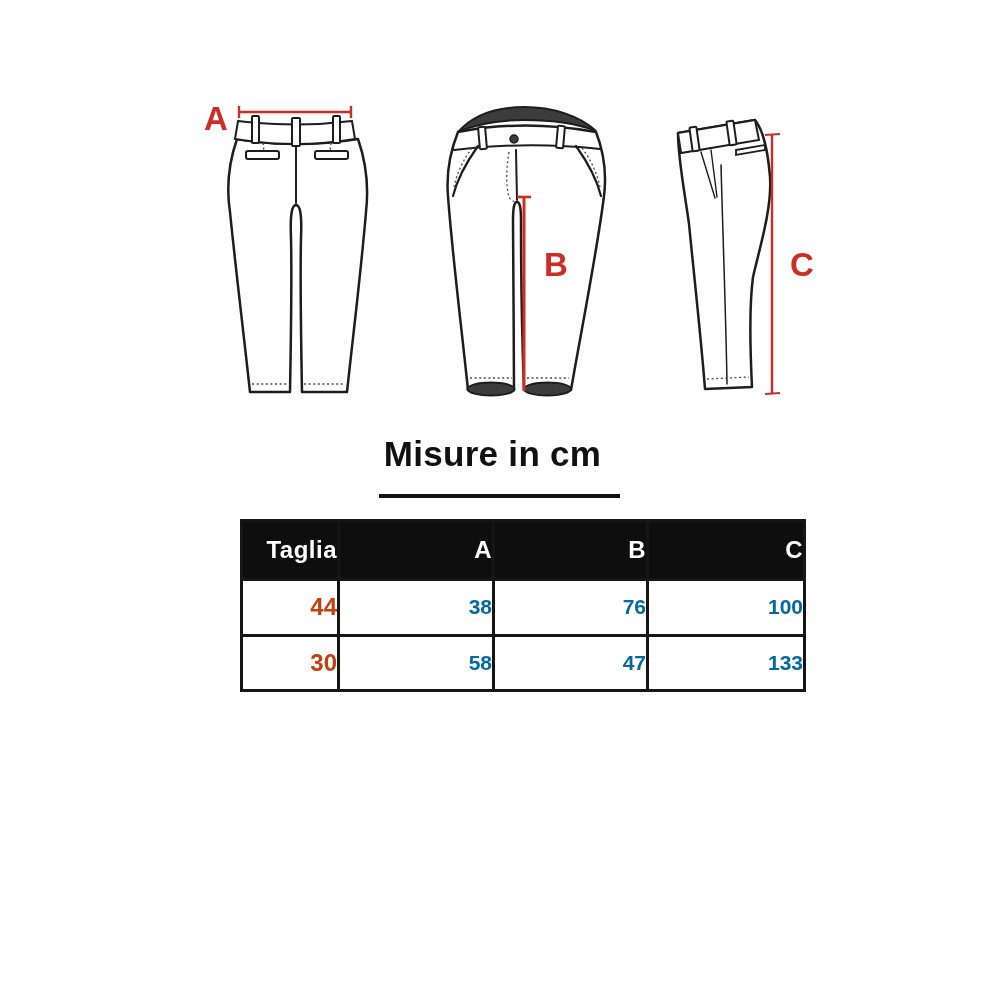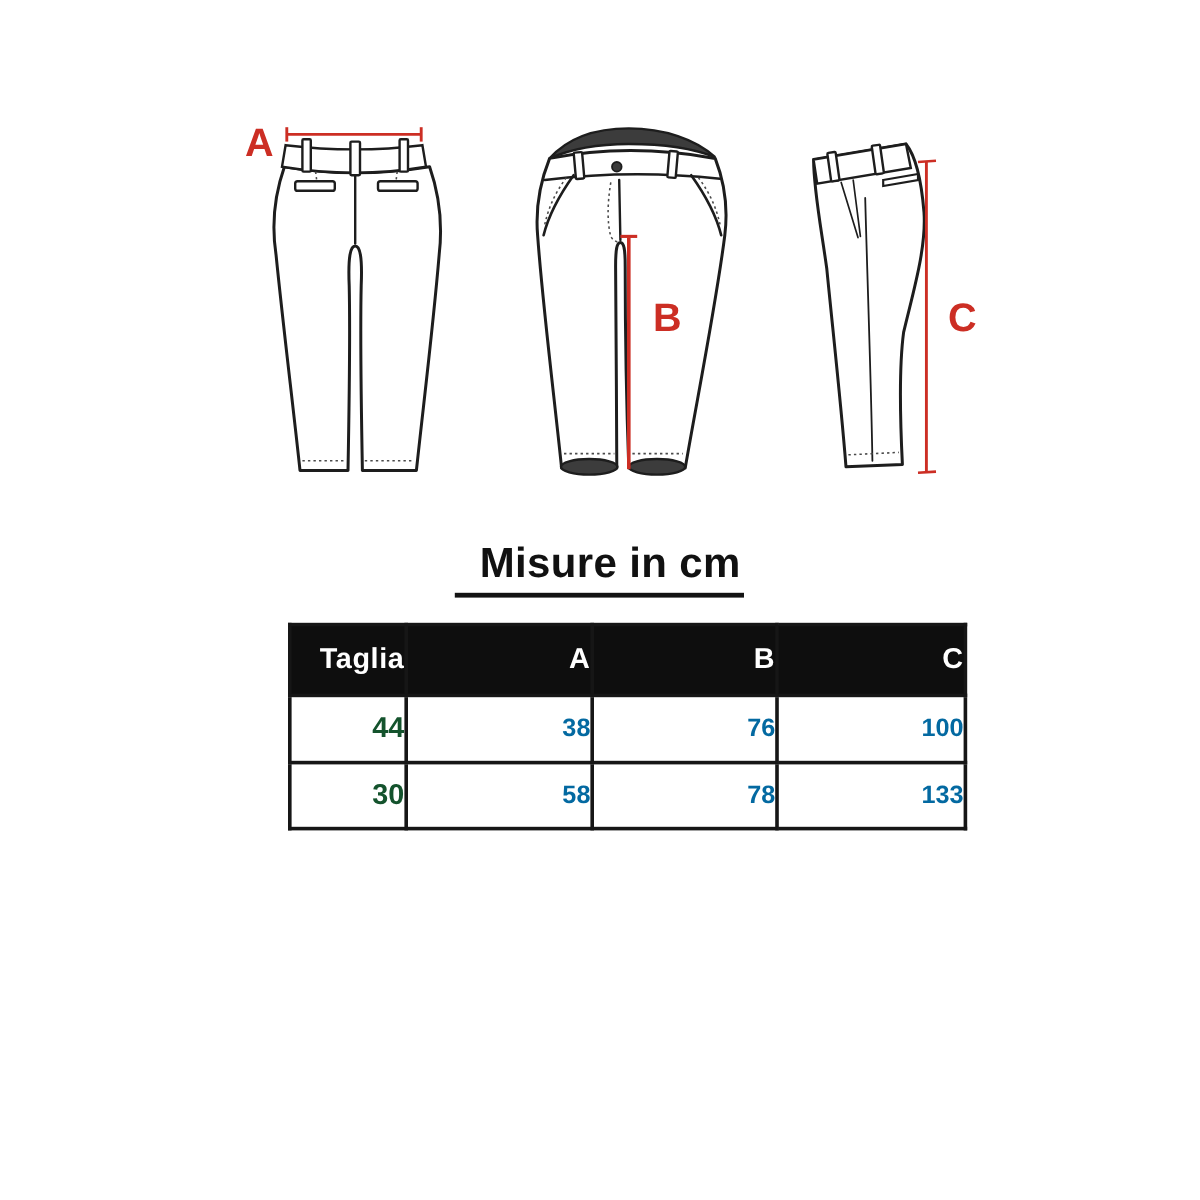"Misure in cm" .title { margin: 16px -> 0 }
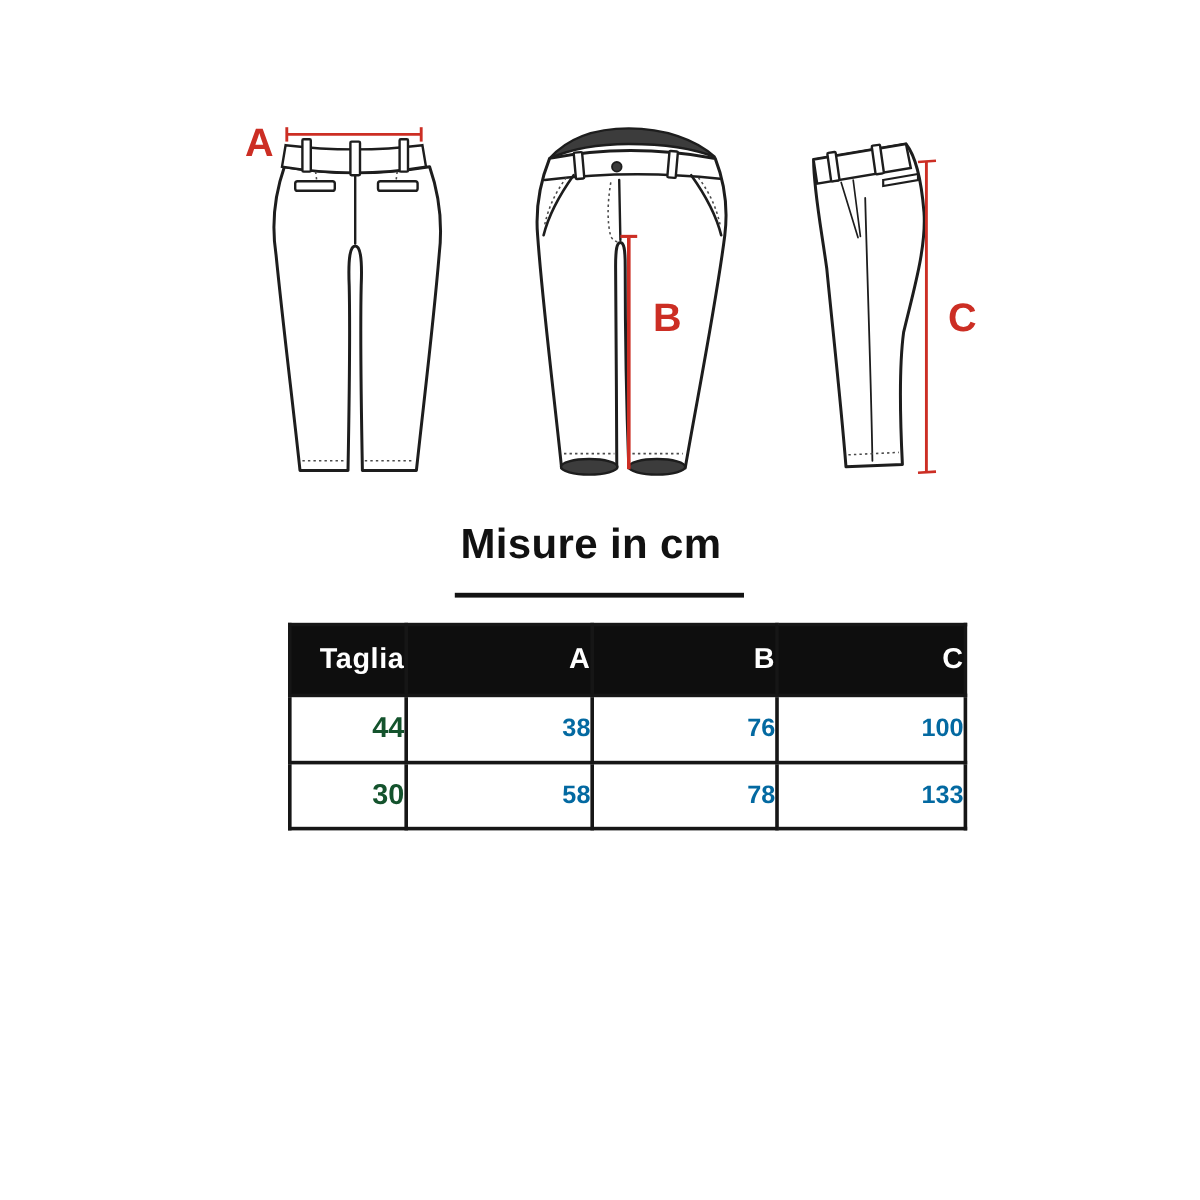"44" .size-table tbody td:first-child { color: #14532d -> #c2410c }
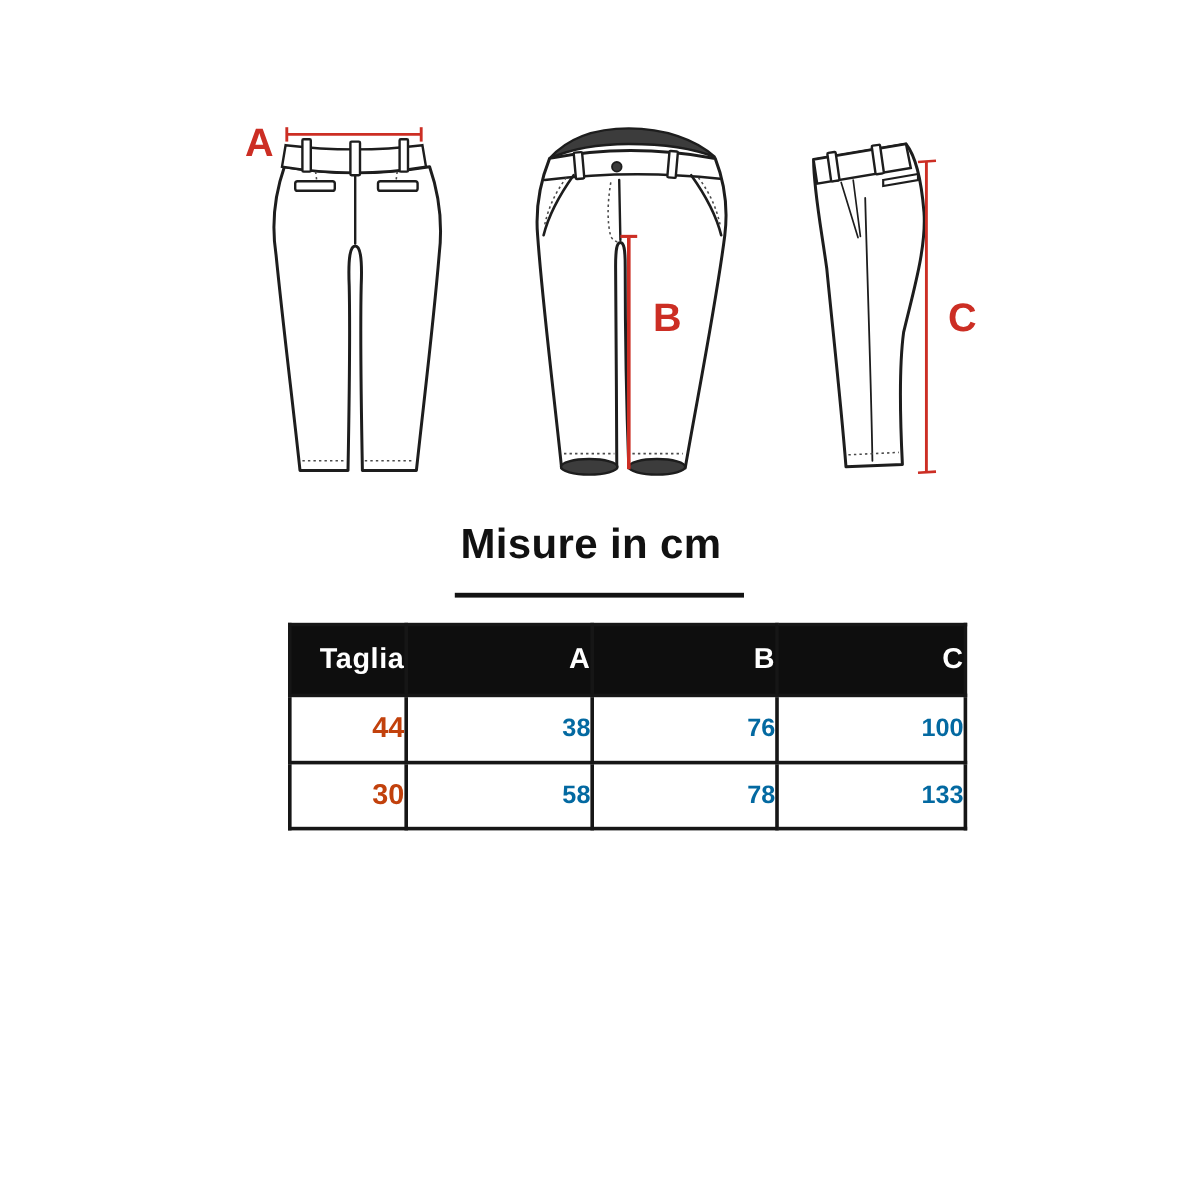"78" td { text: 78 -> 47 }
